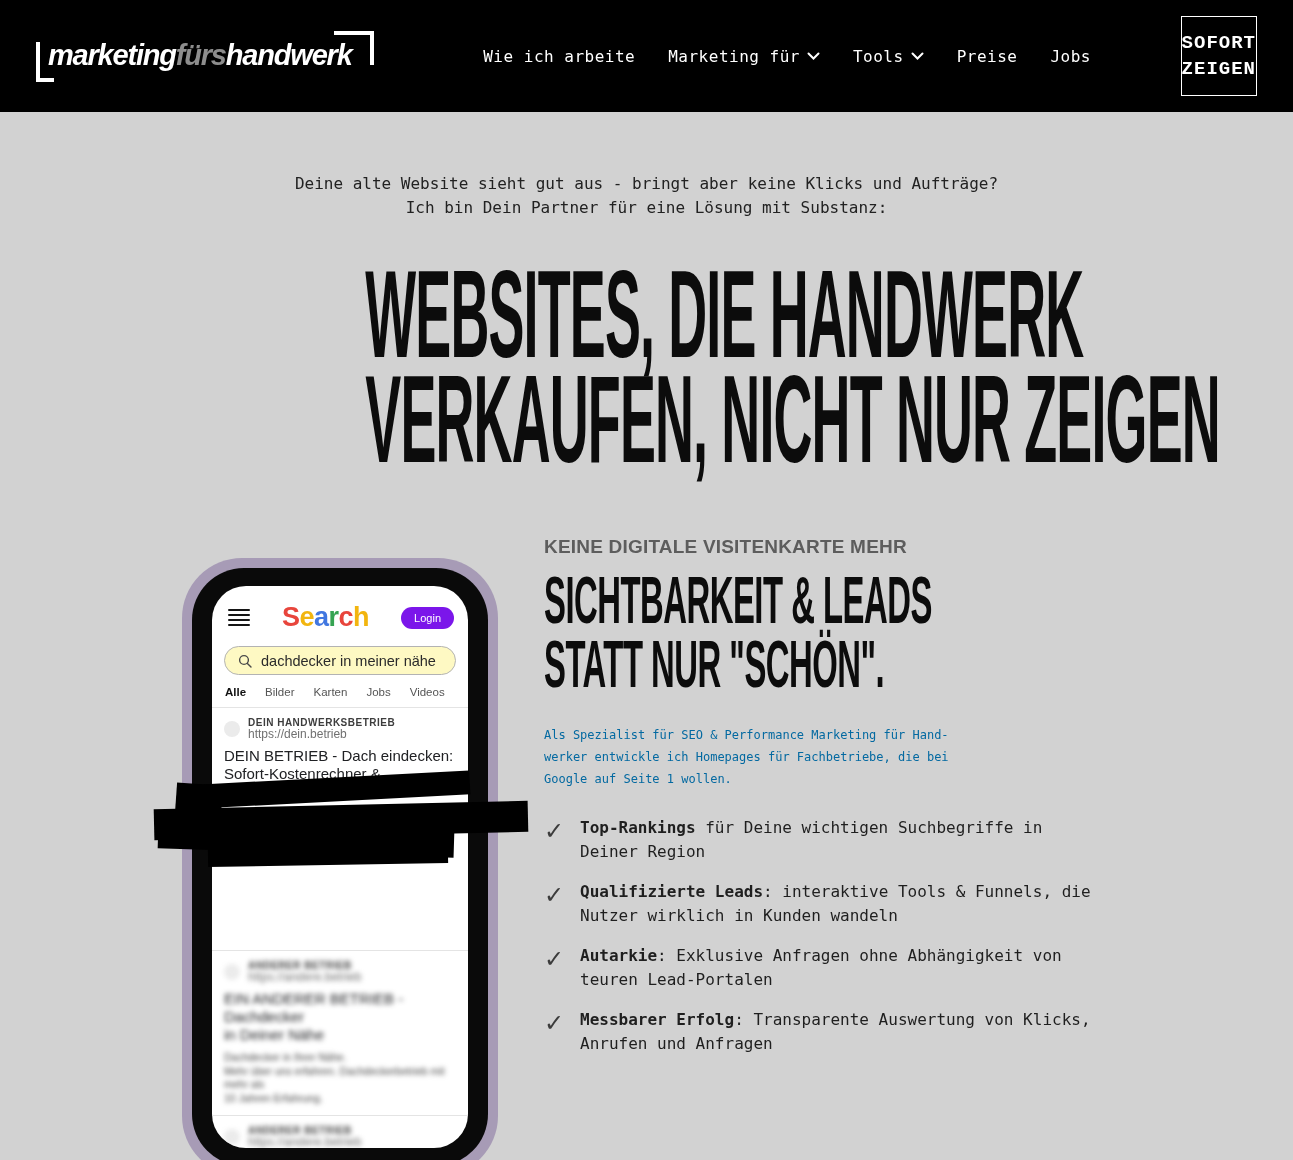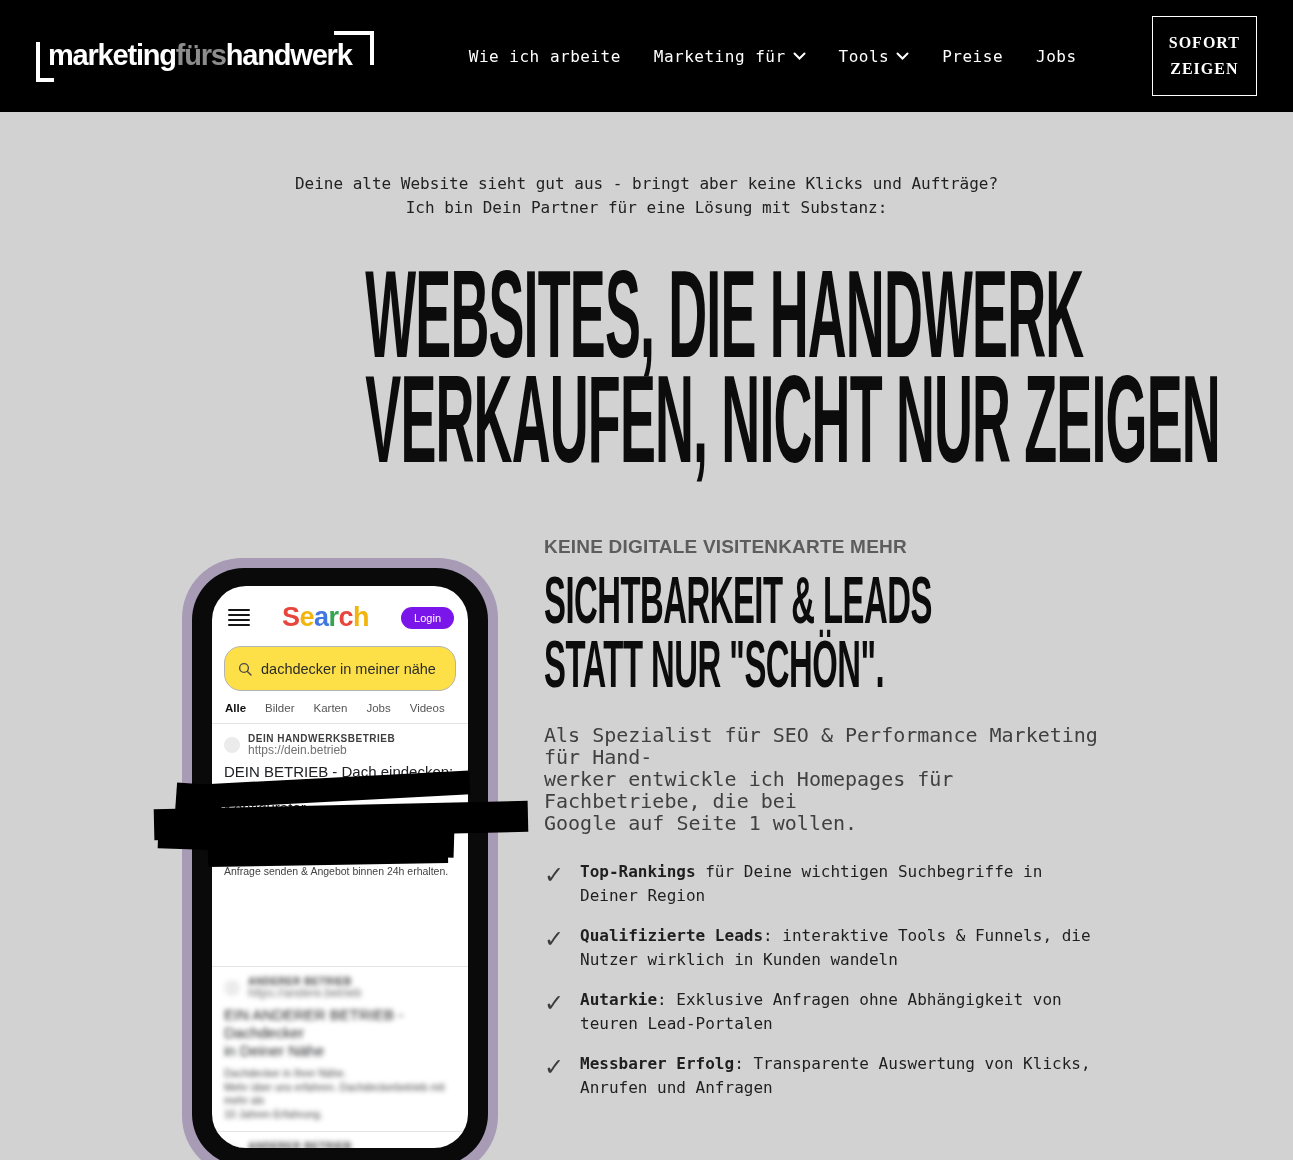"marketingfürshandwerk" .logo { font-style: none -> italic }
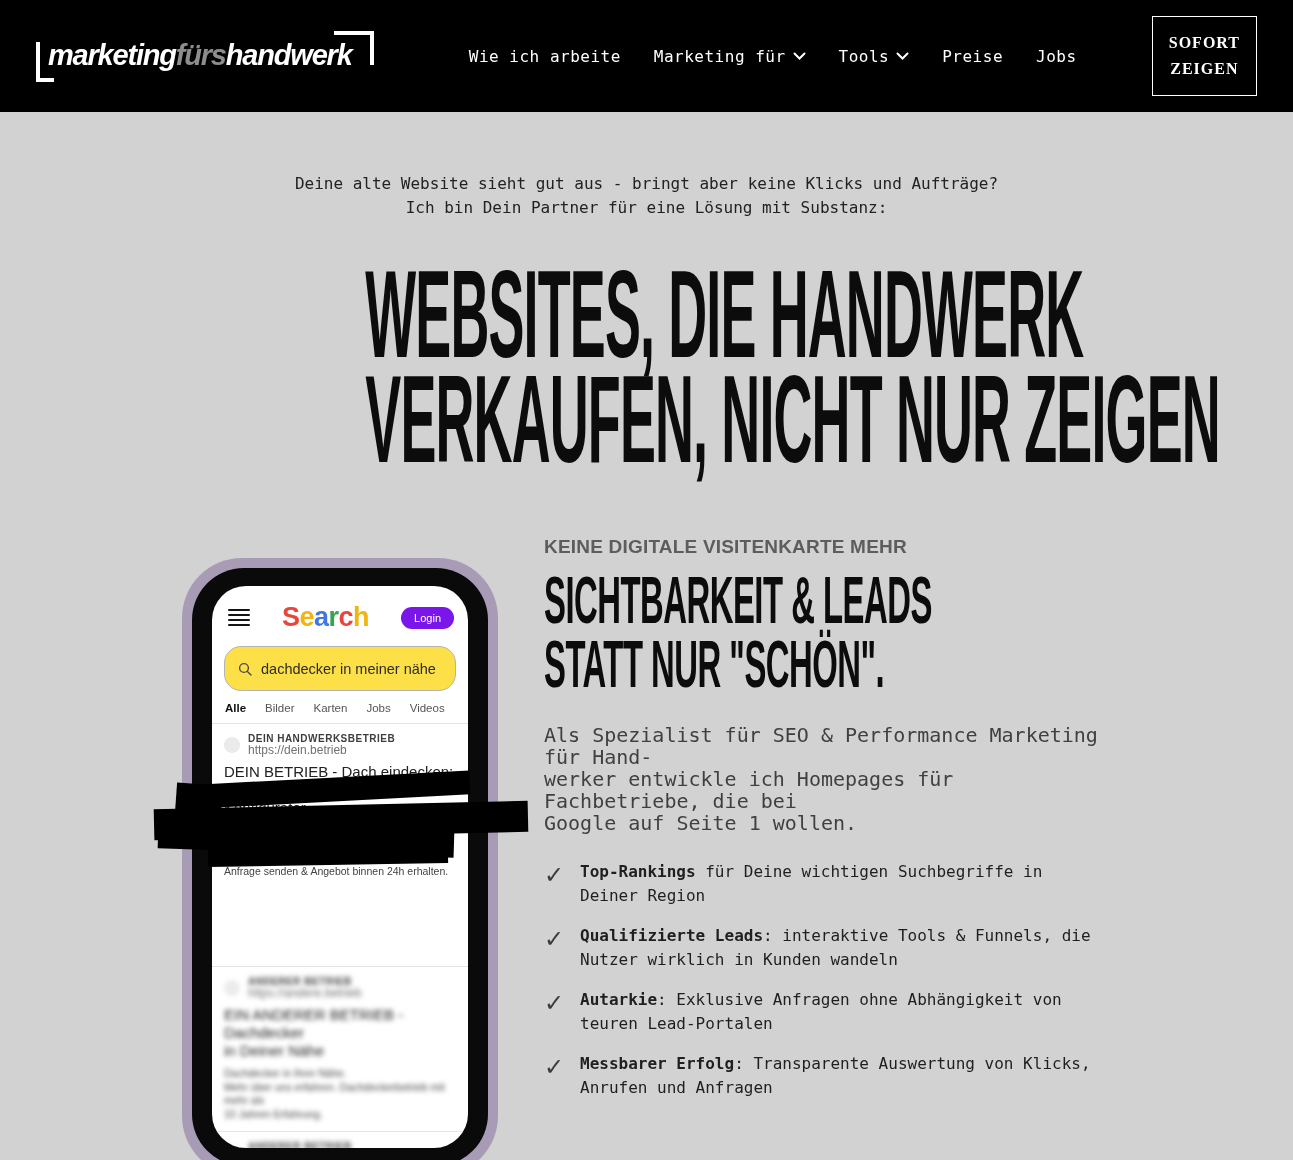"SOFORT" .cta-btn { font-family: Liberation Serif, serif -> Liberation Mono, monospace; font-size: 16px -> 19px; padding: 13px 16px -> 13px 0 }
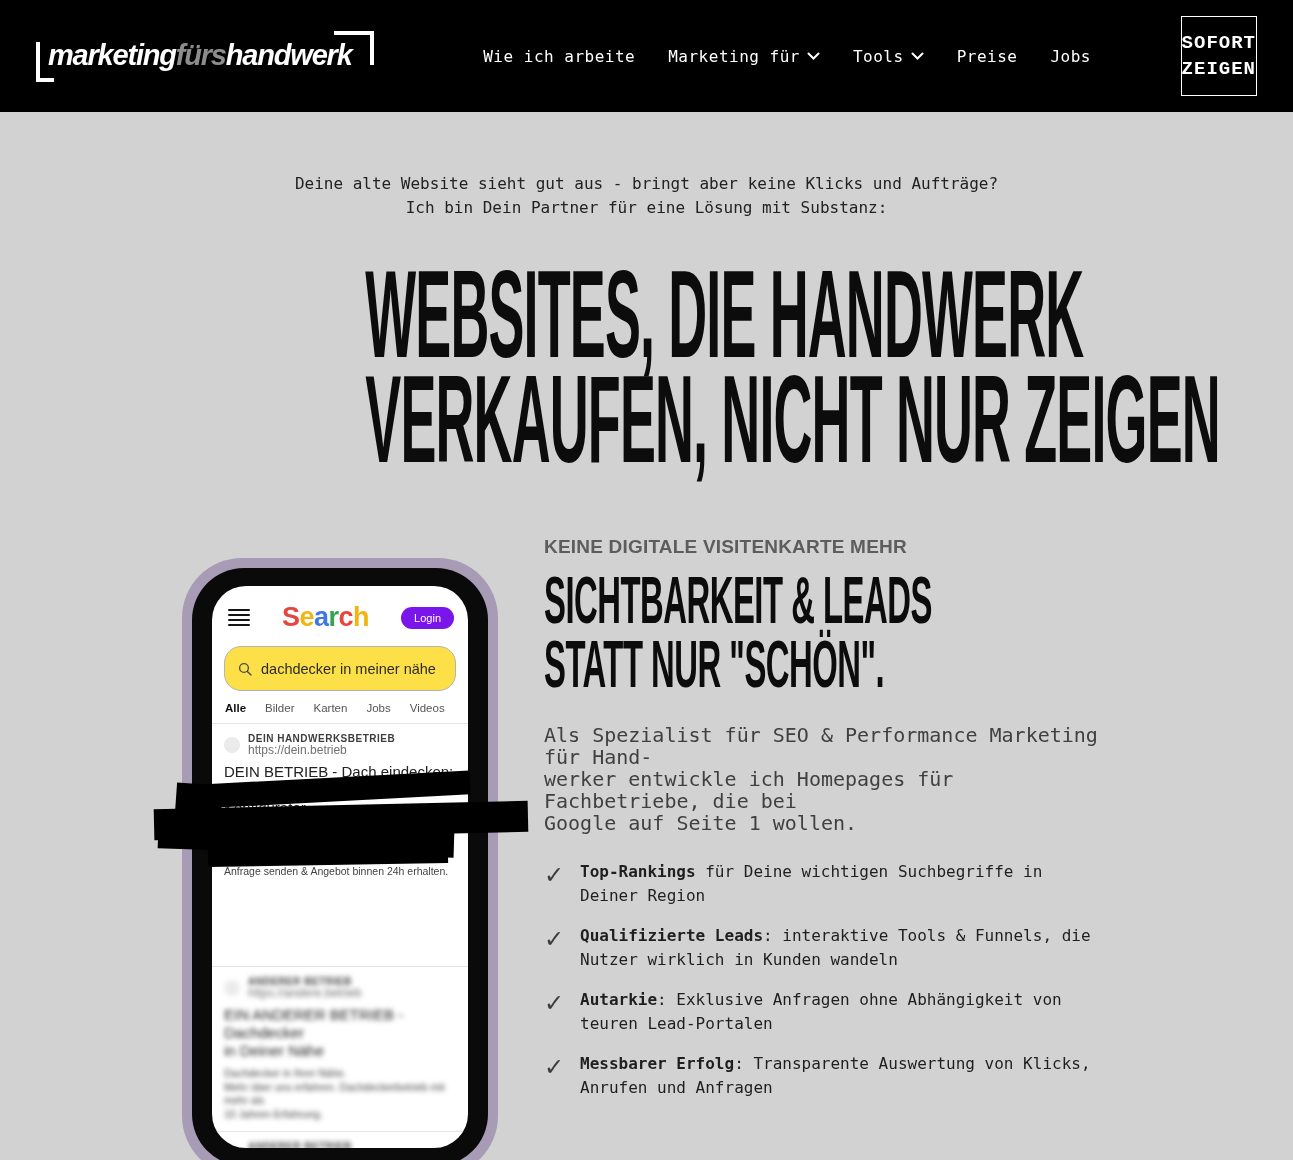"dachdecker in meiner nähe" .search-box { background: #fde047 -> #fef9c3; height: 45px -> 29px }
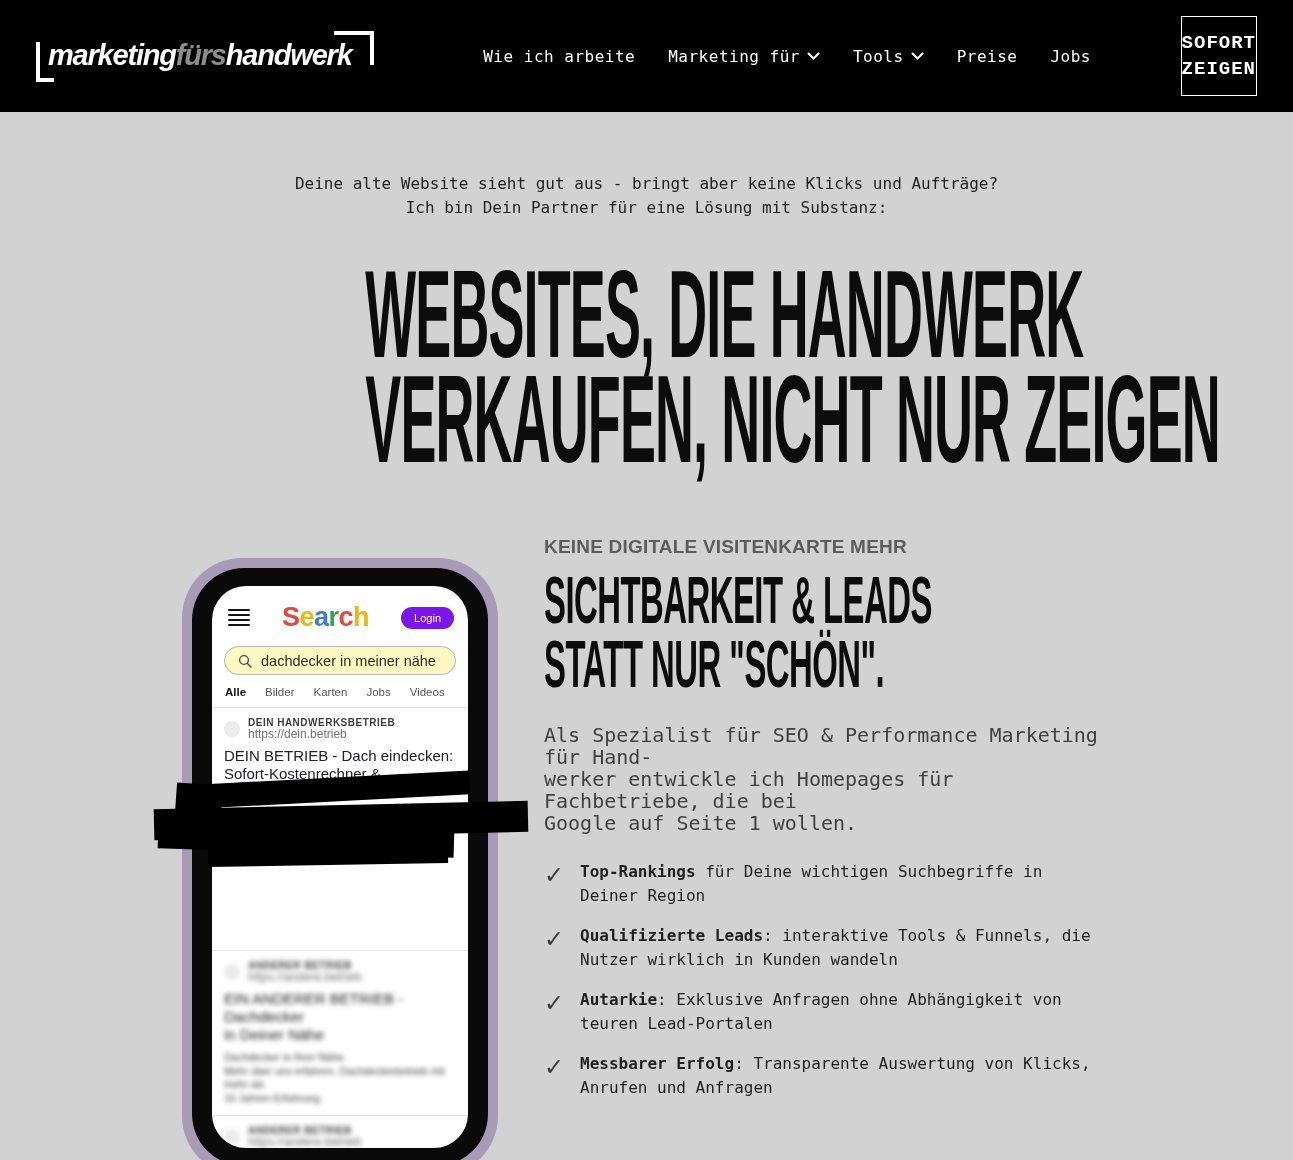"Als Spezialist für SEO &" .lead-para { color: #404040 -> #0369a1; font-size: 20px -> 12px }
